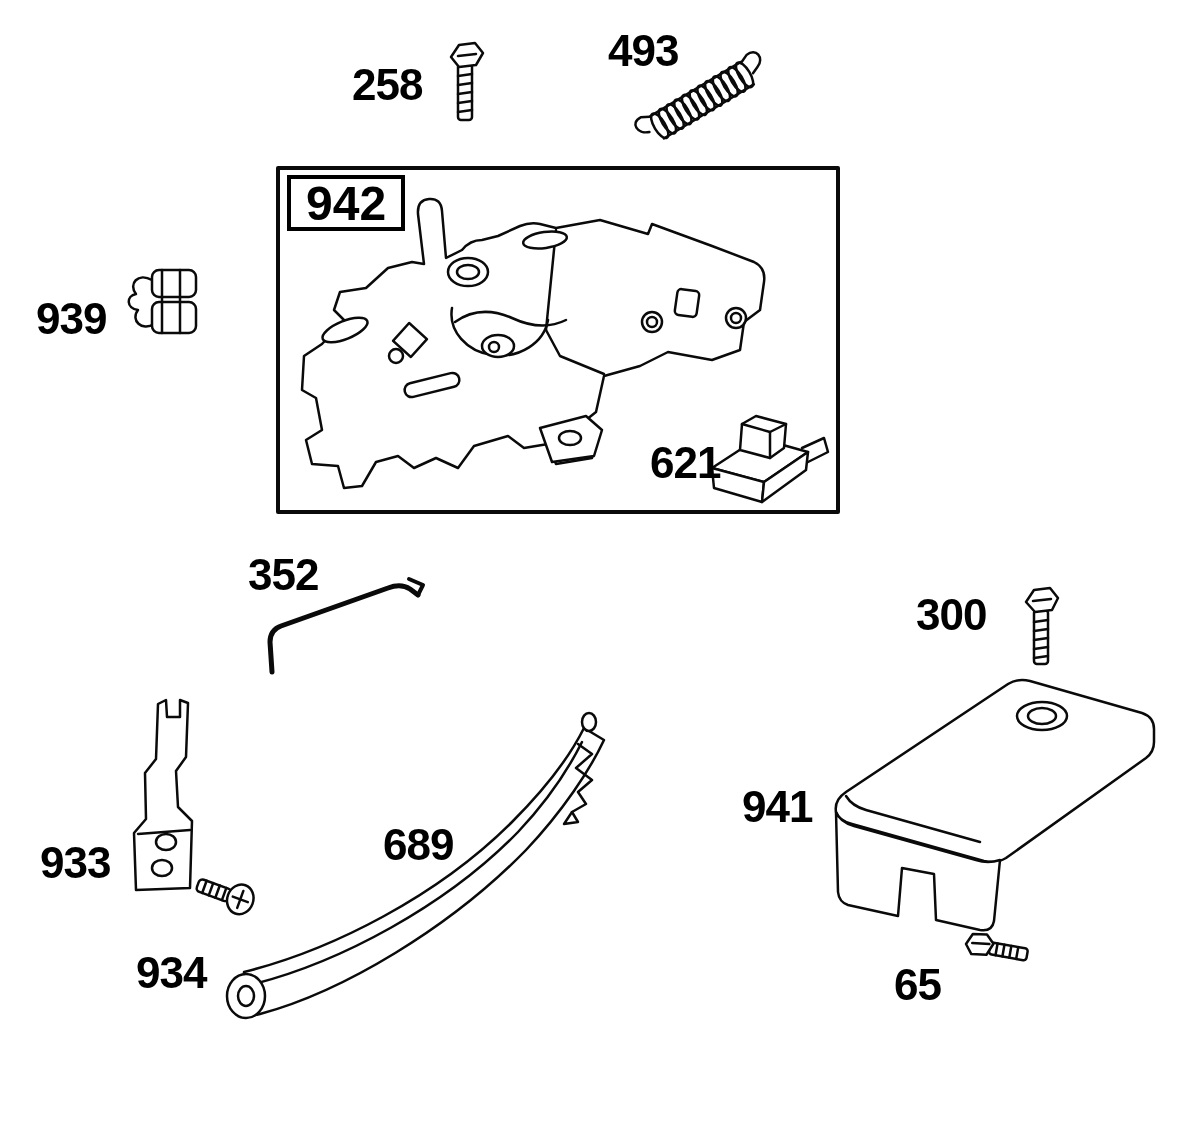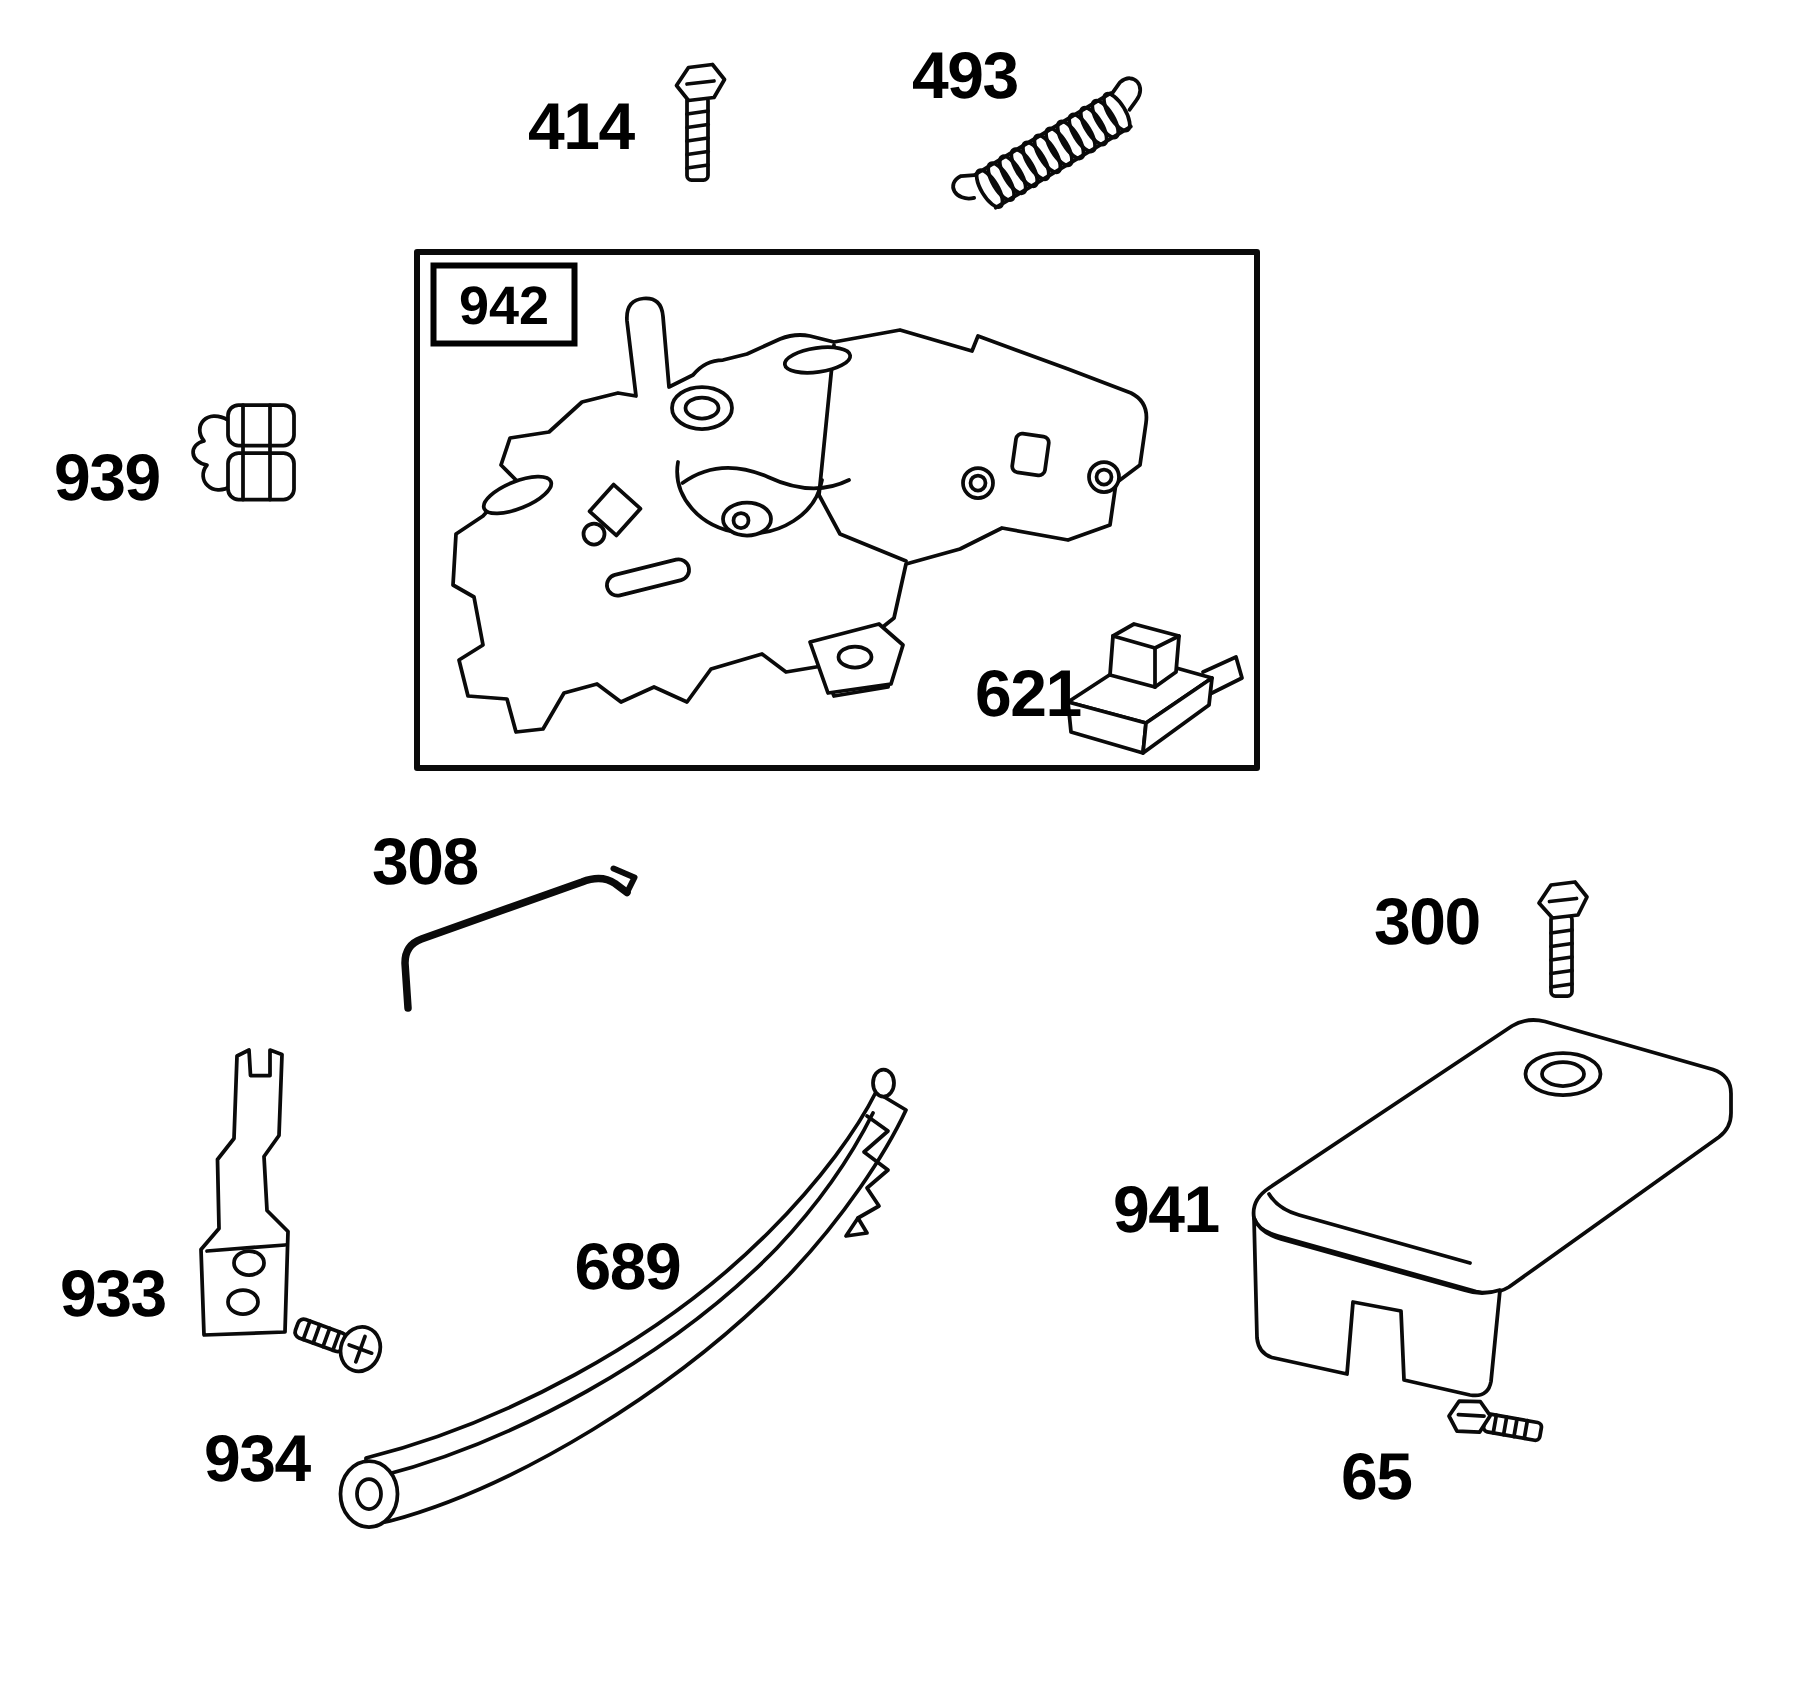"414" div.part-label { text: 414 -> 258 }
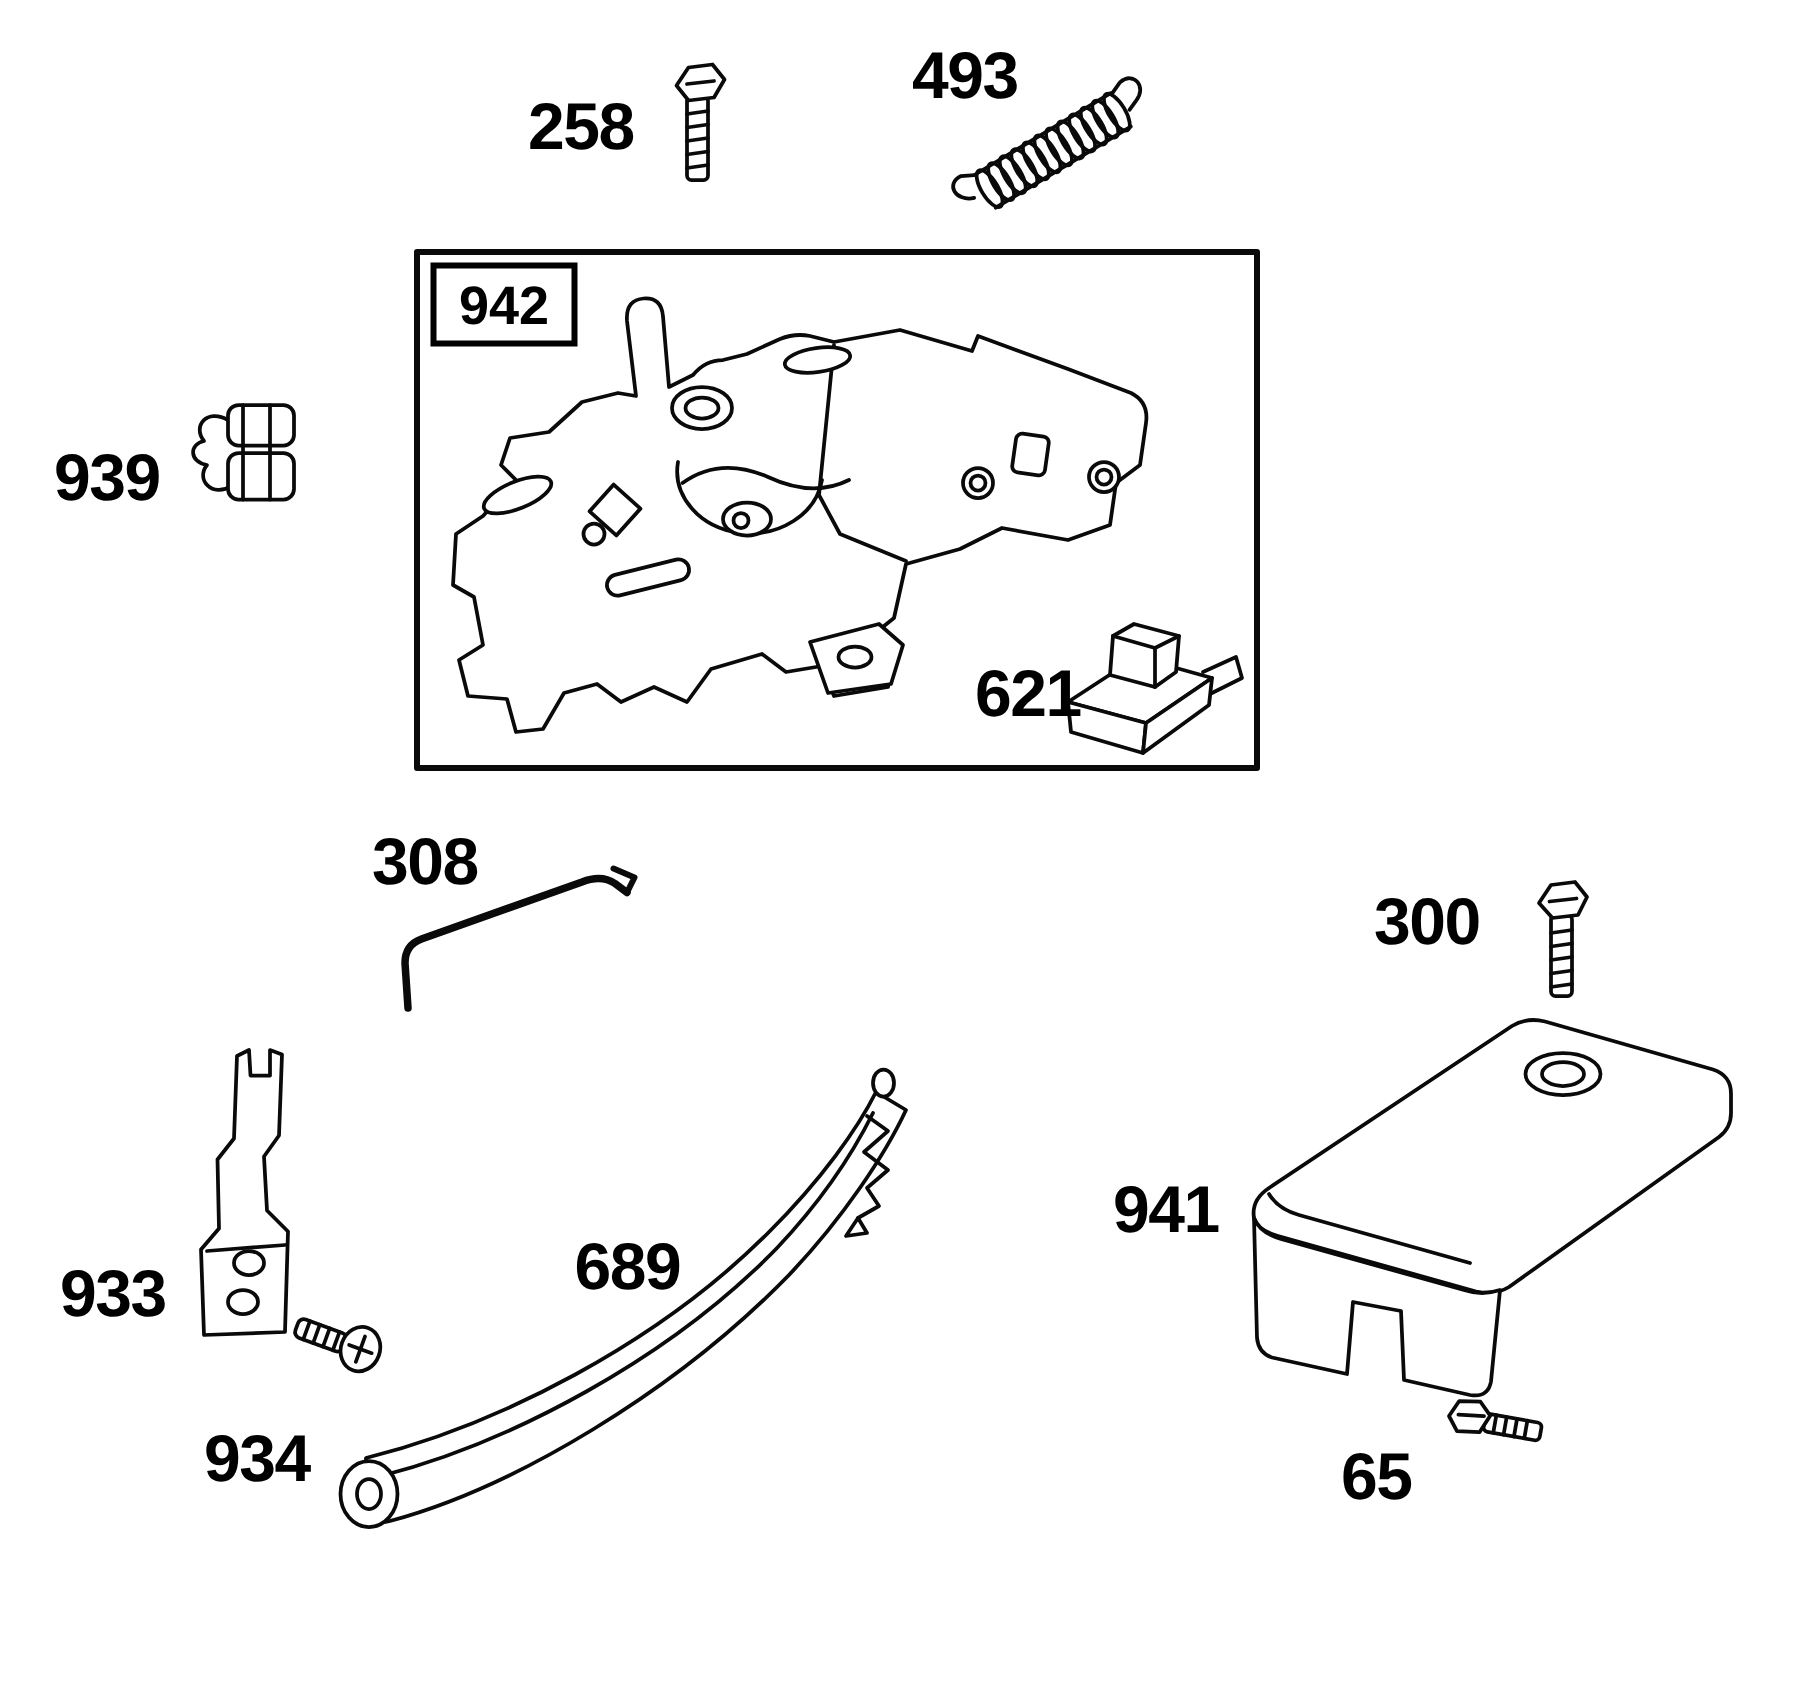"942" .boxed-label { font-size: 36px -> 48px }
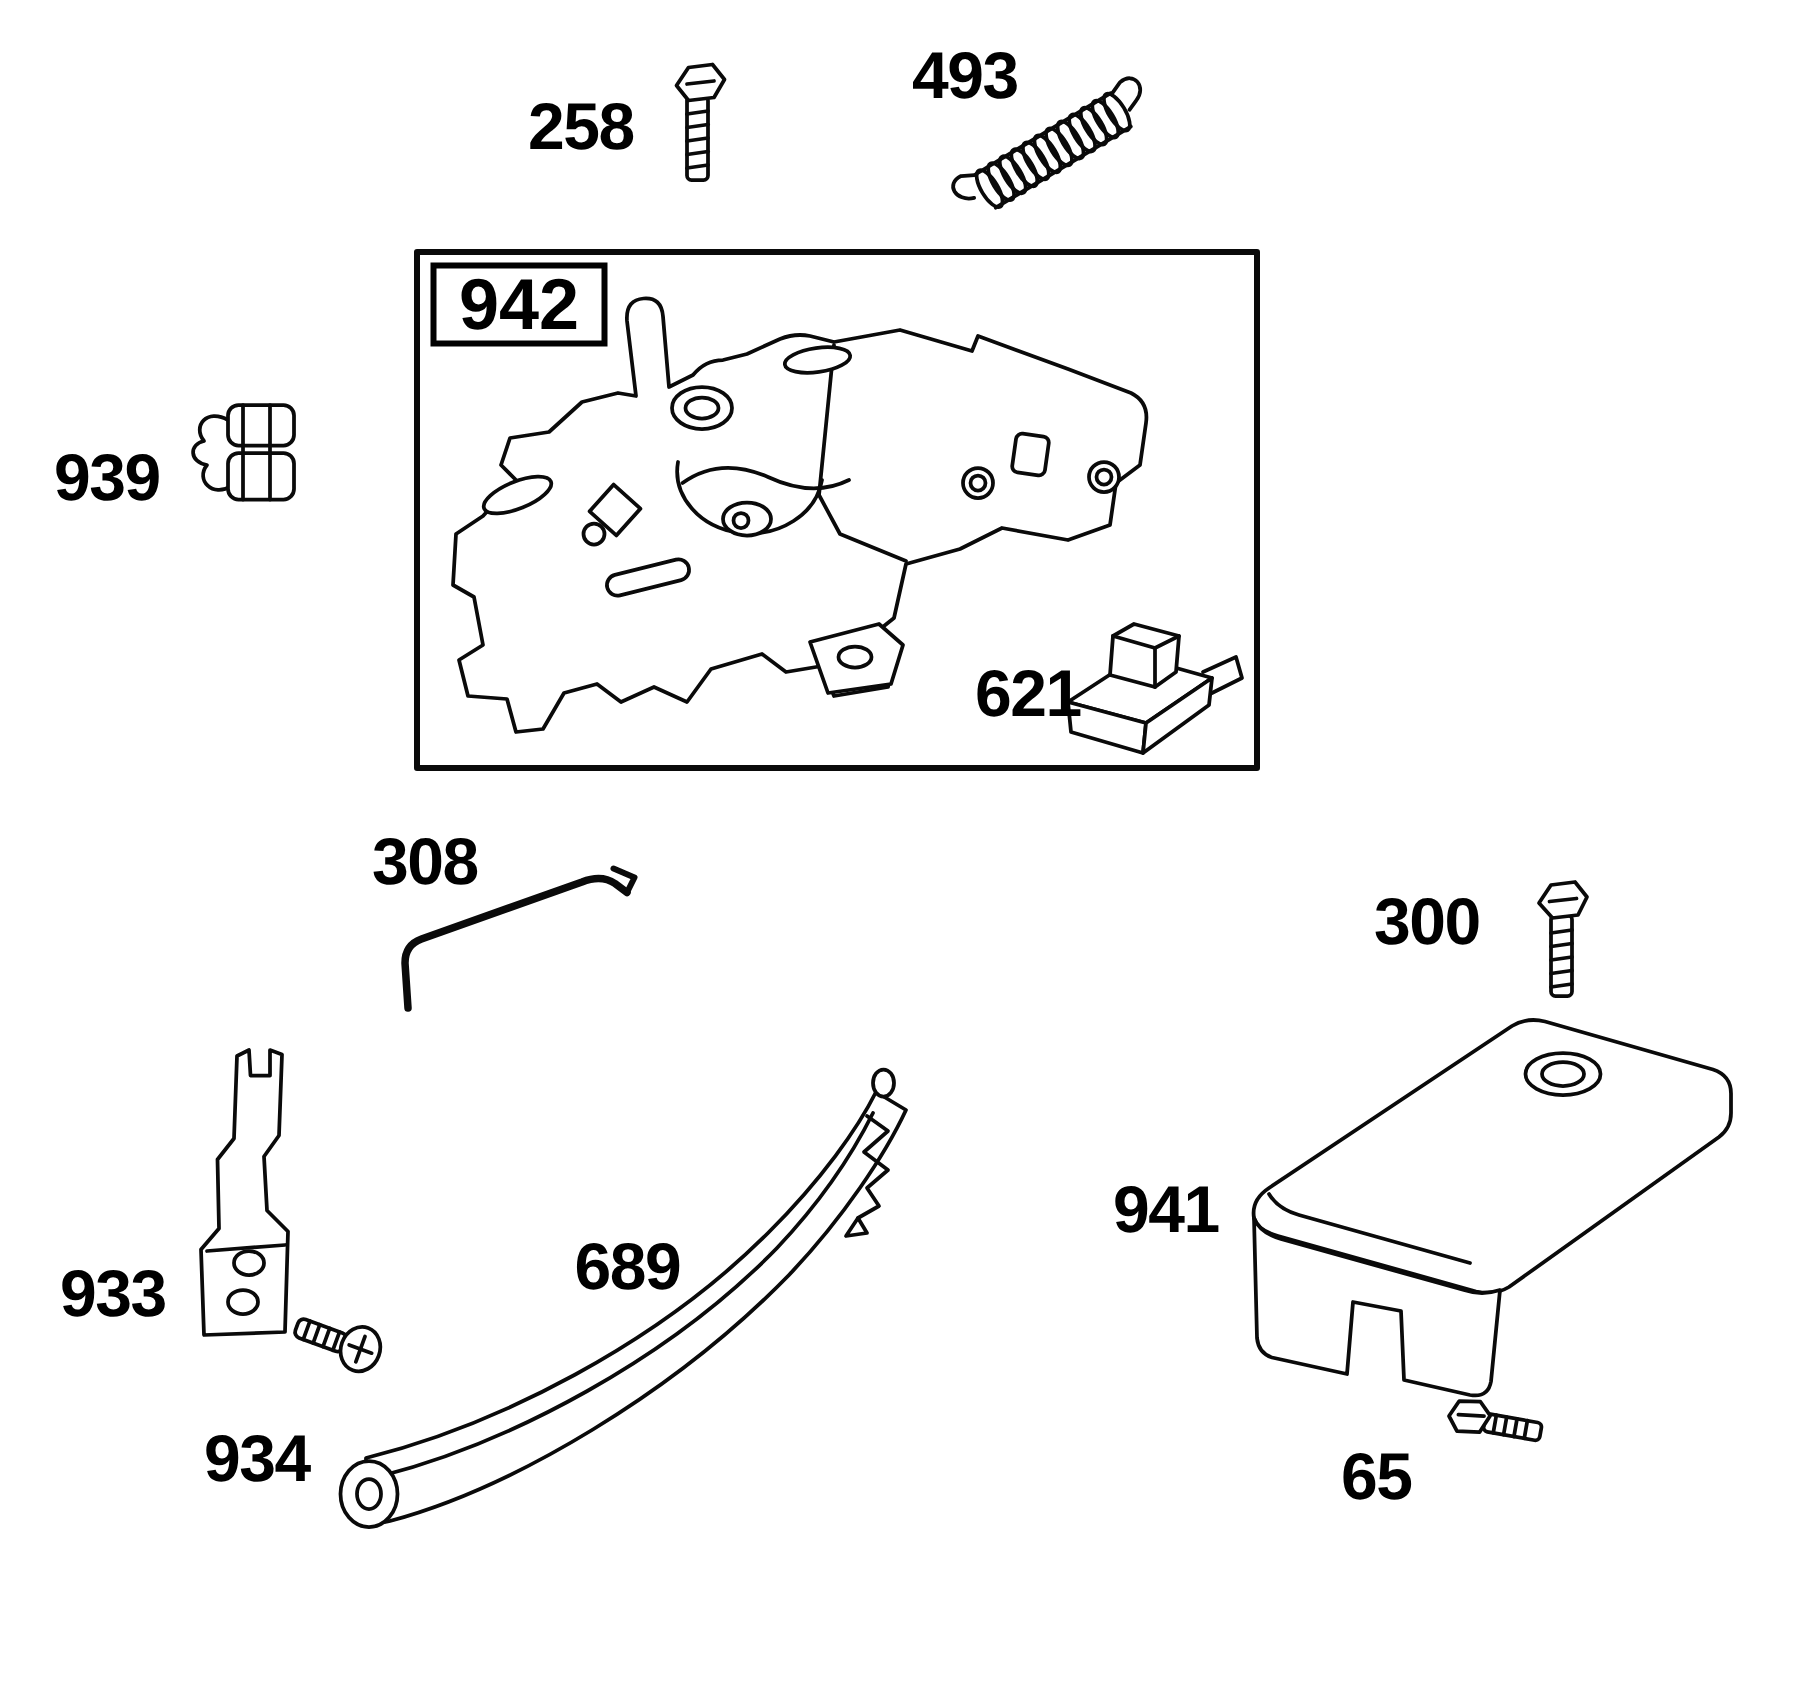"308" div.part-label { text: 308 -> 352 }
